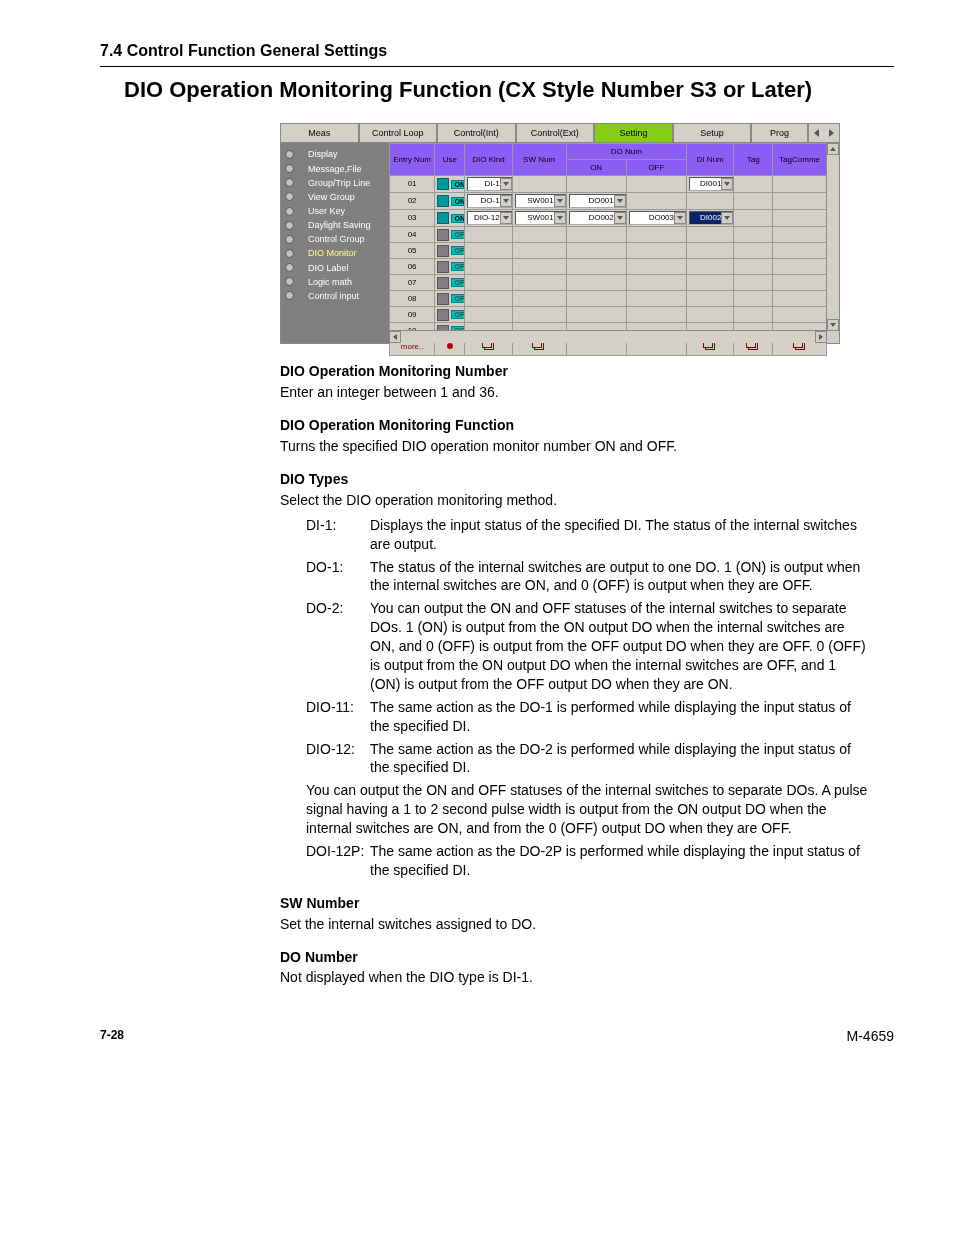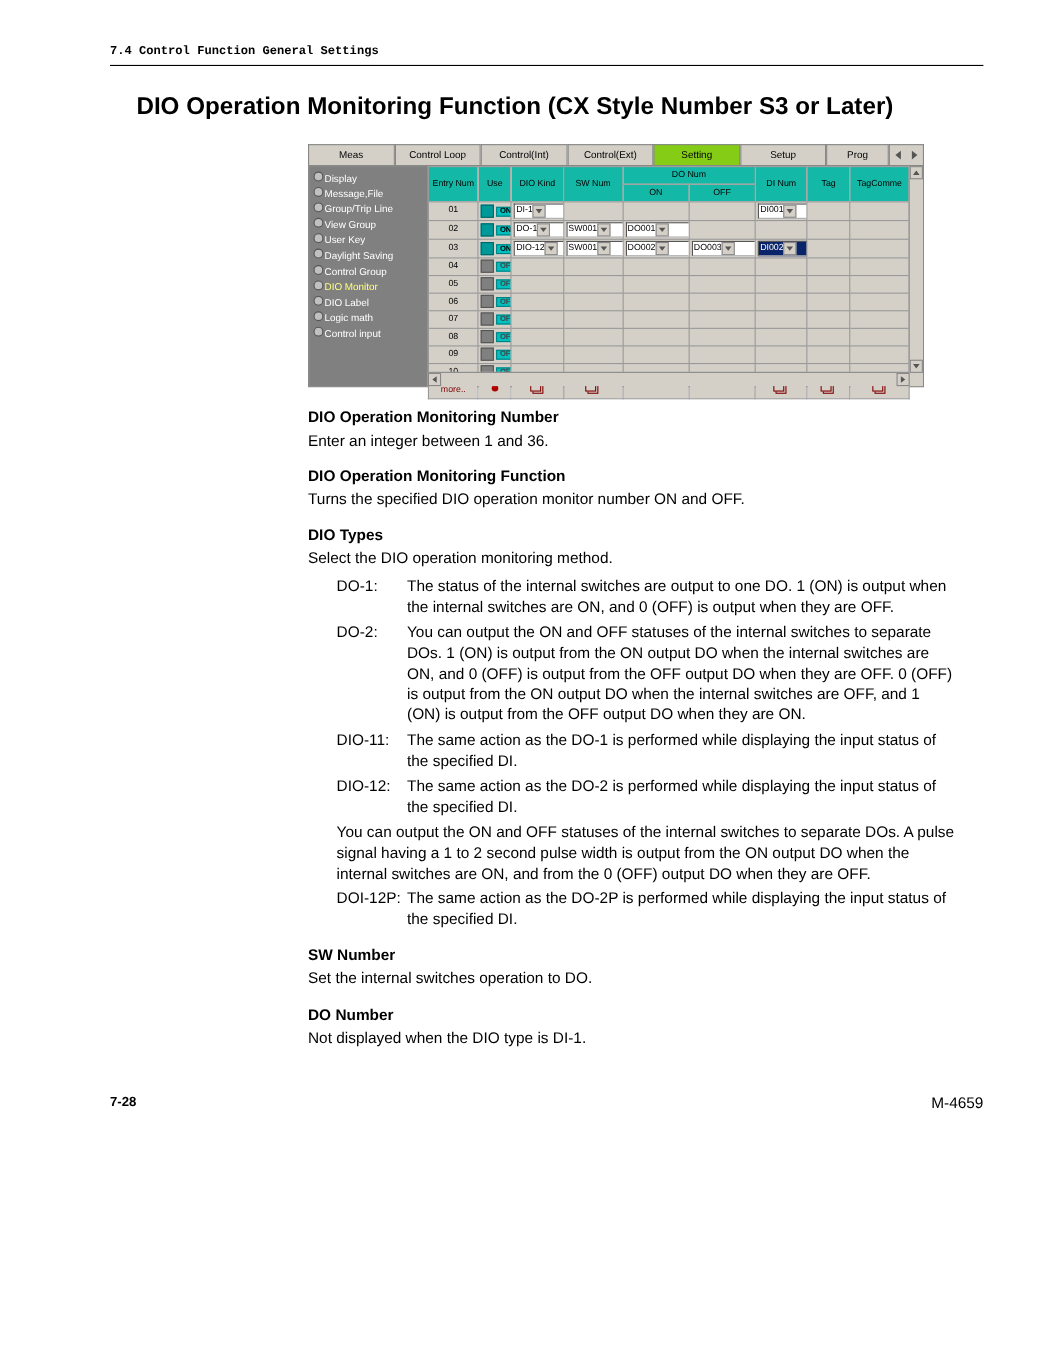"7.4 Control Function General Settings" .hdr-line { font-family: Liberation Mono, monospace -> none; font-size: 11px -> 16px; margin-bottom: 22px -> 8px }
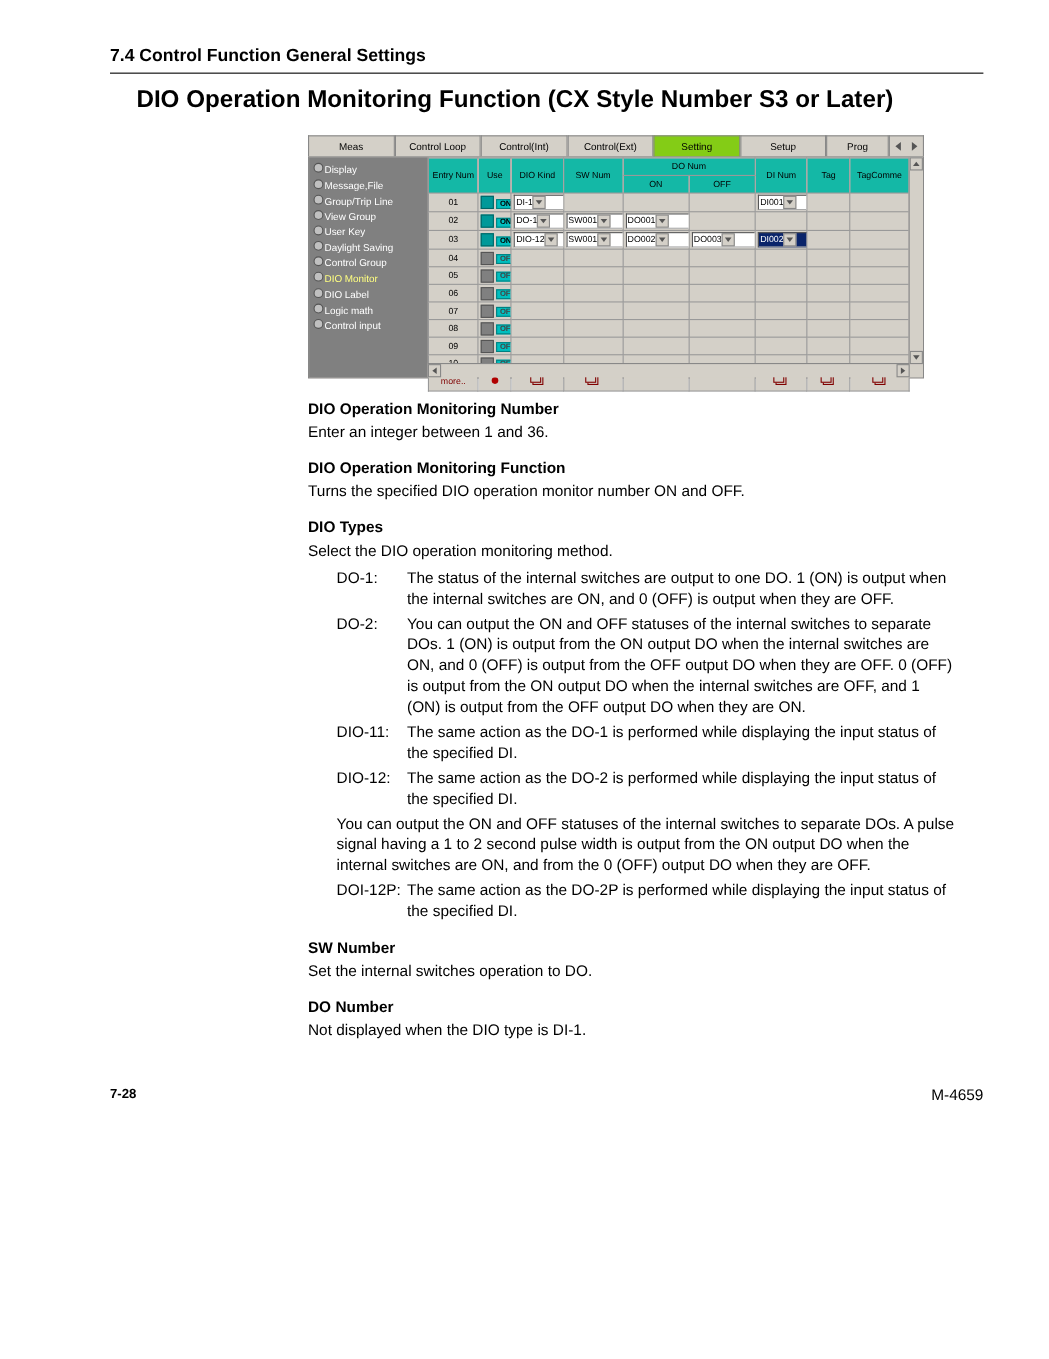"Display" .sb-item { align-items: none -> center; gap: 1px -> 14px }
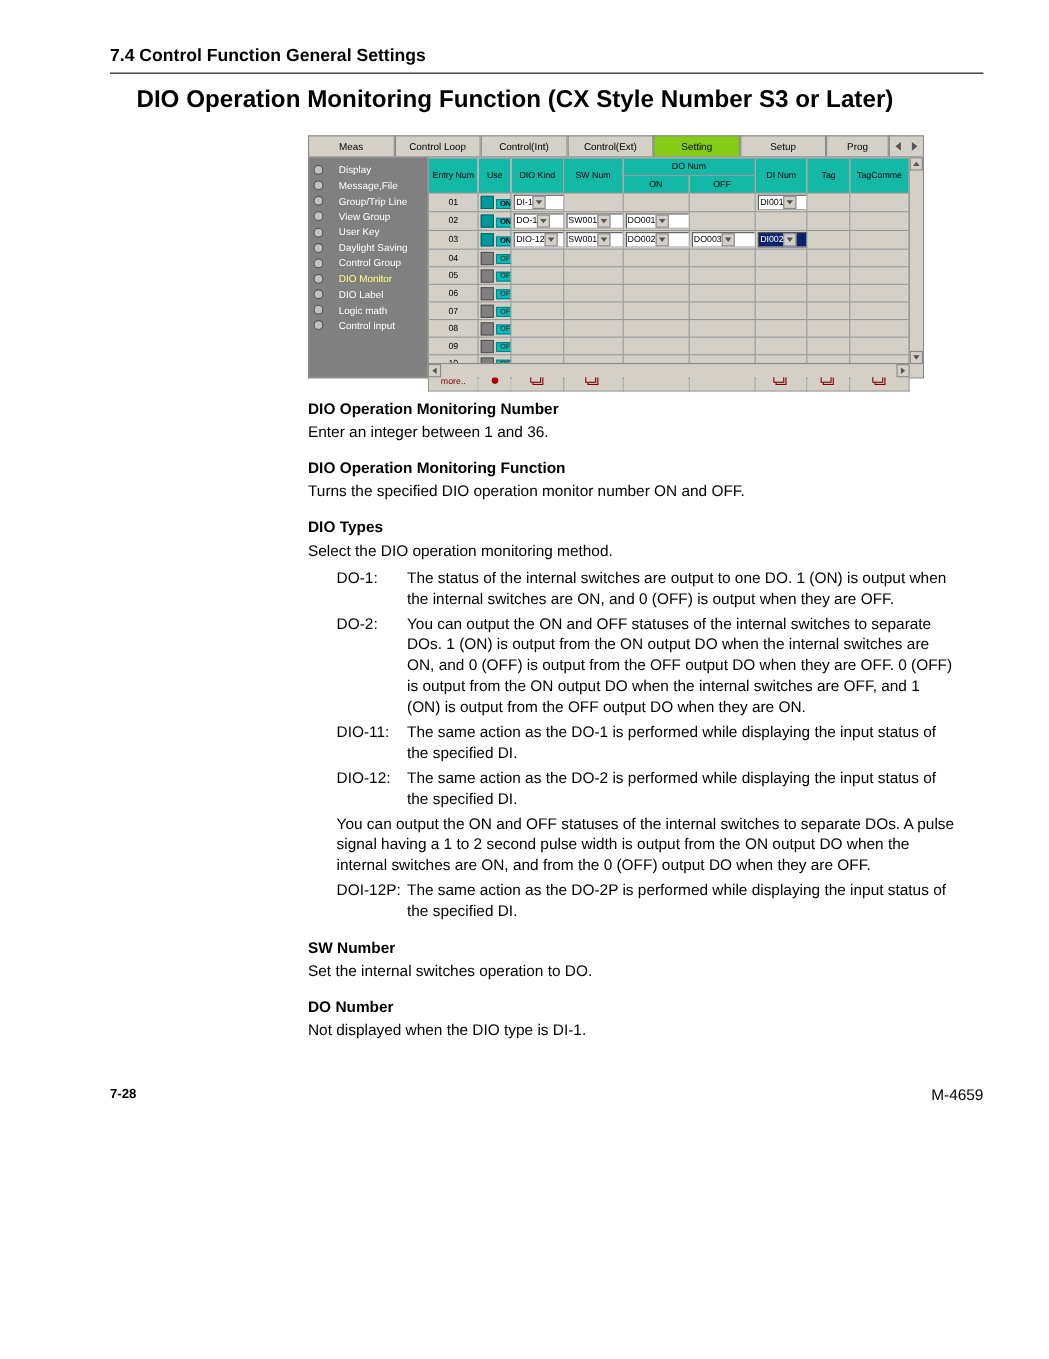"DO Num" table.ssgrid th { background: #14b8a6 -> #8b5cf6 }
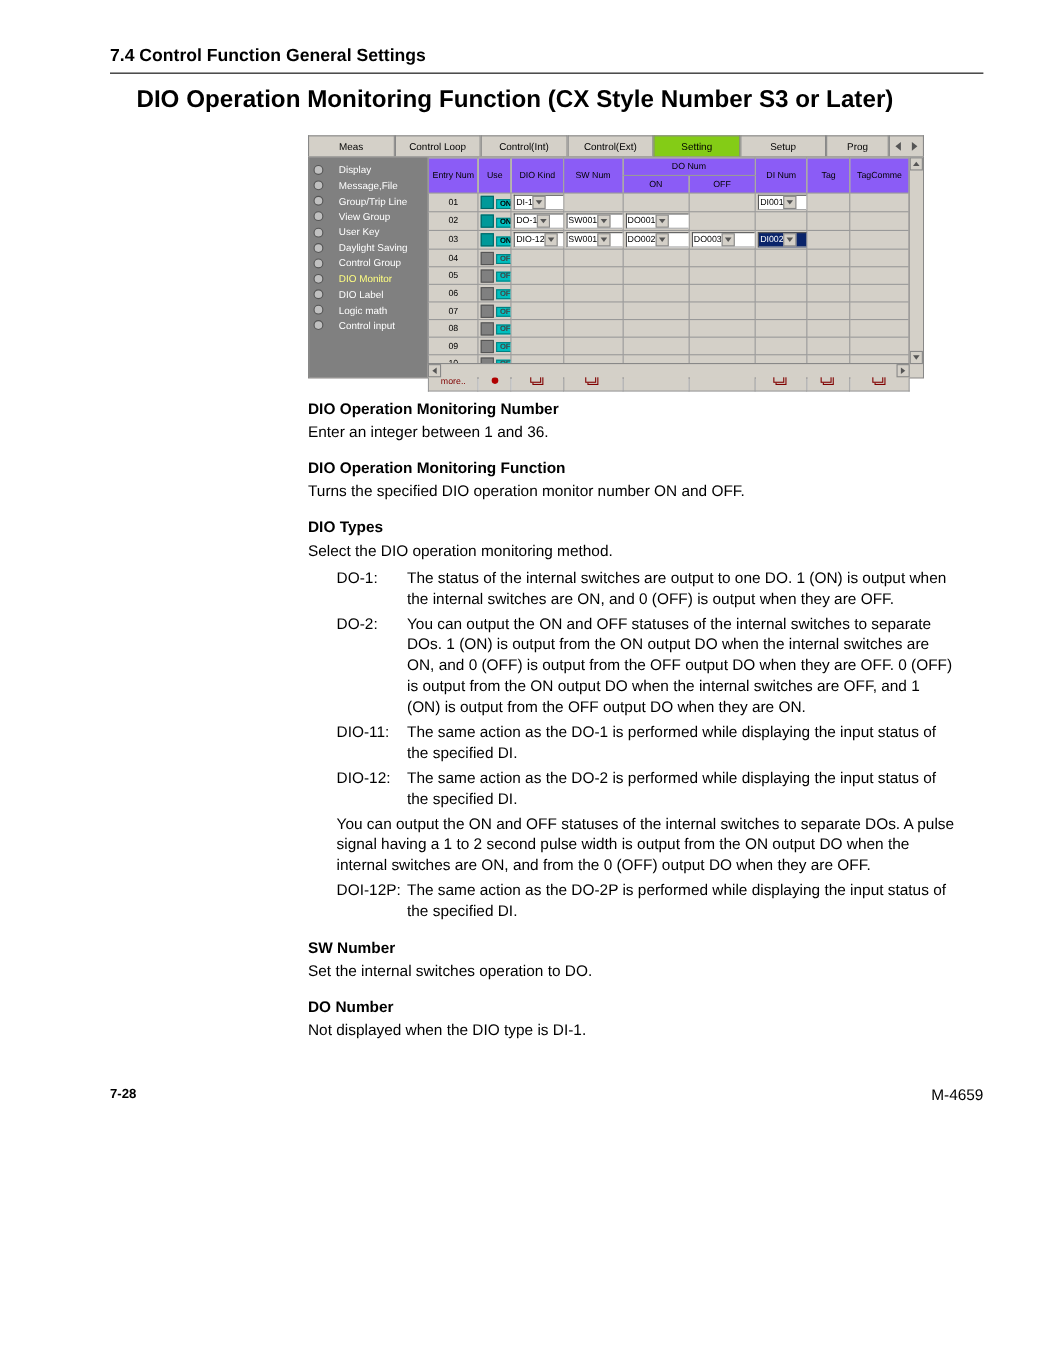"DI-1" .dd { justify-content: flex-start -> flex-end }
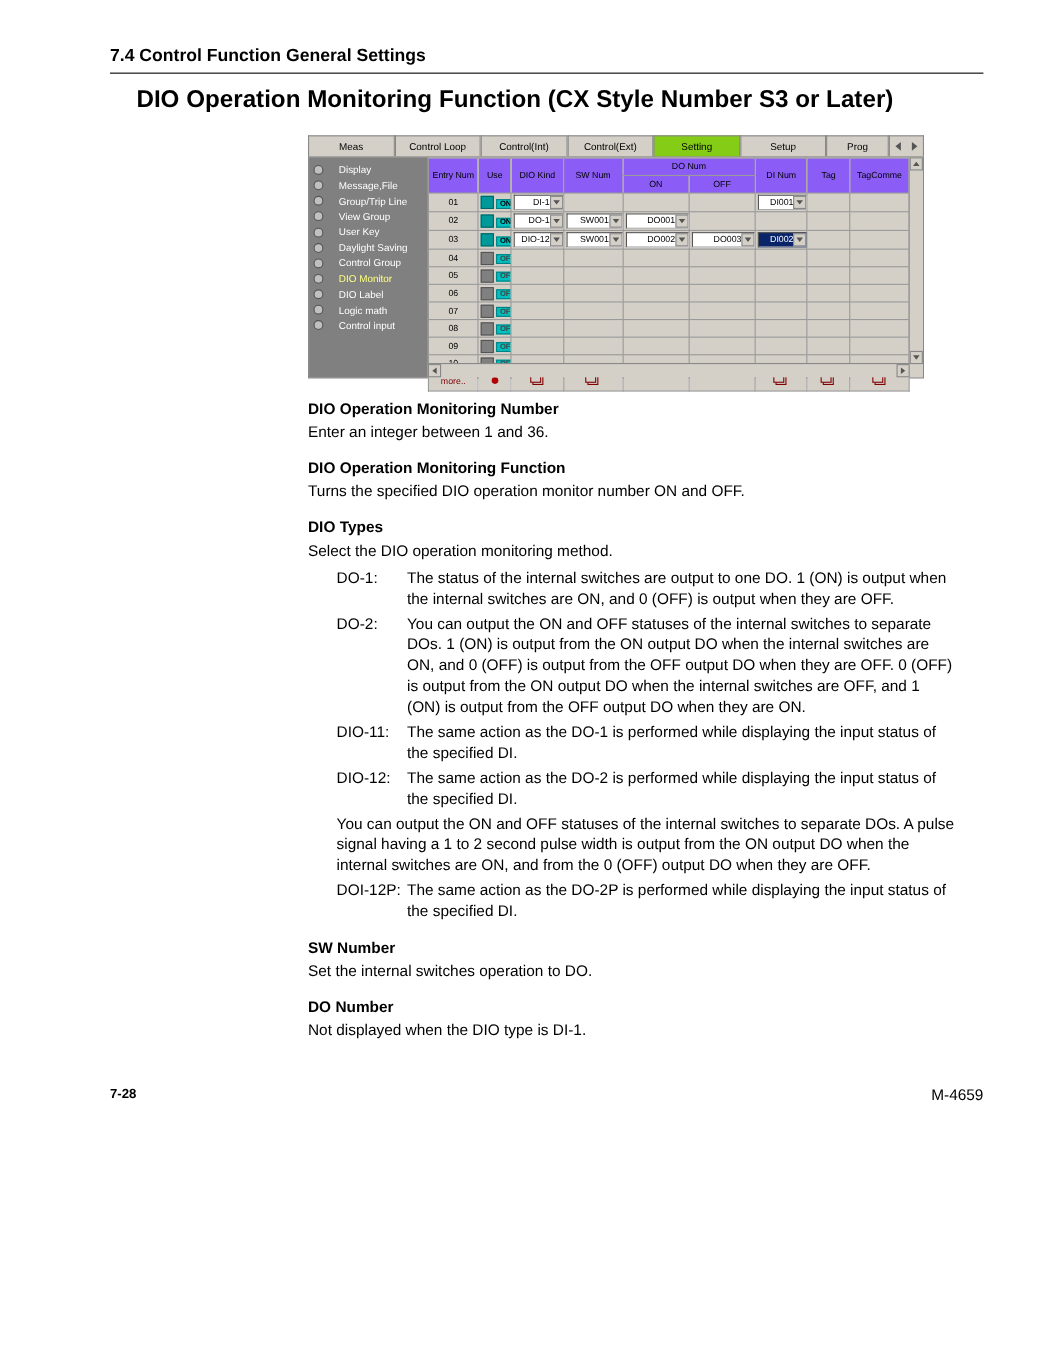"DI-1:" div.type-row { html: none -> <div> <div>DI-1:</div> <div>Displays the input status of the specified DI. The status of the internal switches are output.</div> </div> }
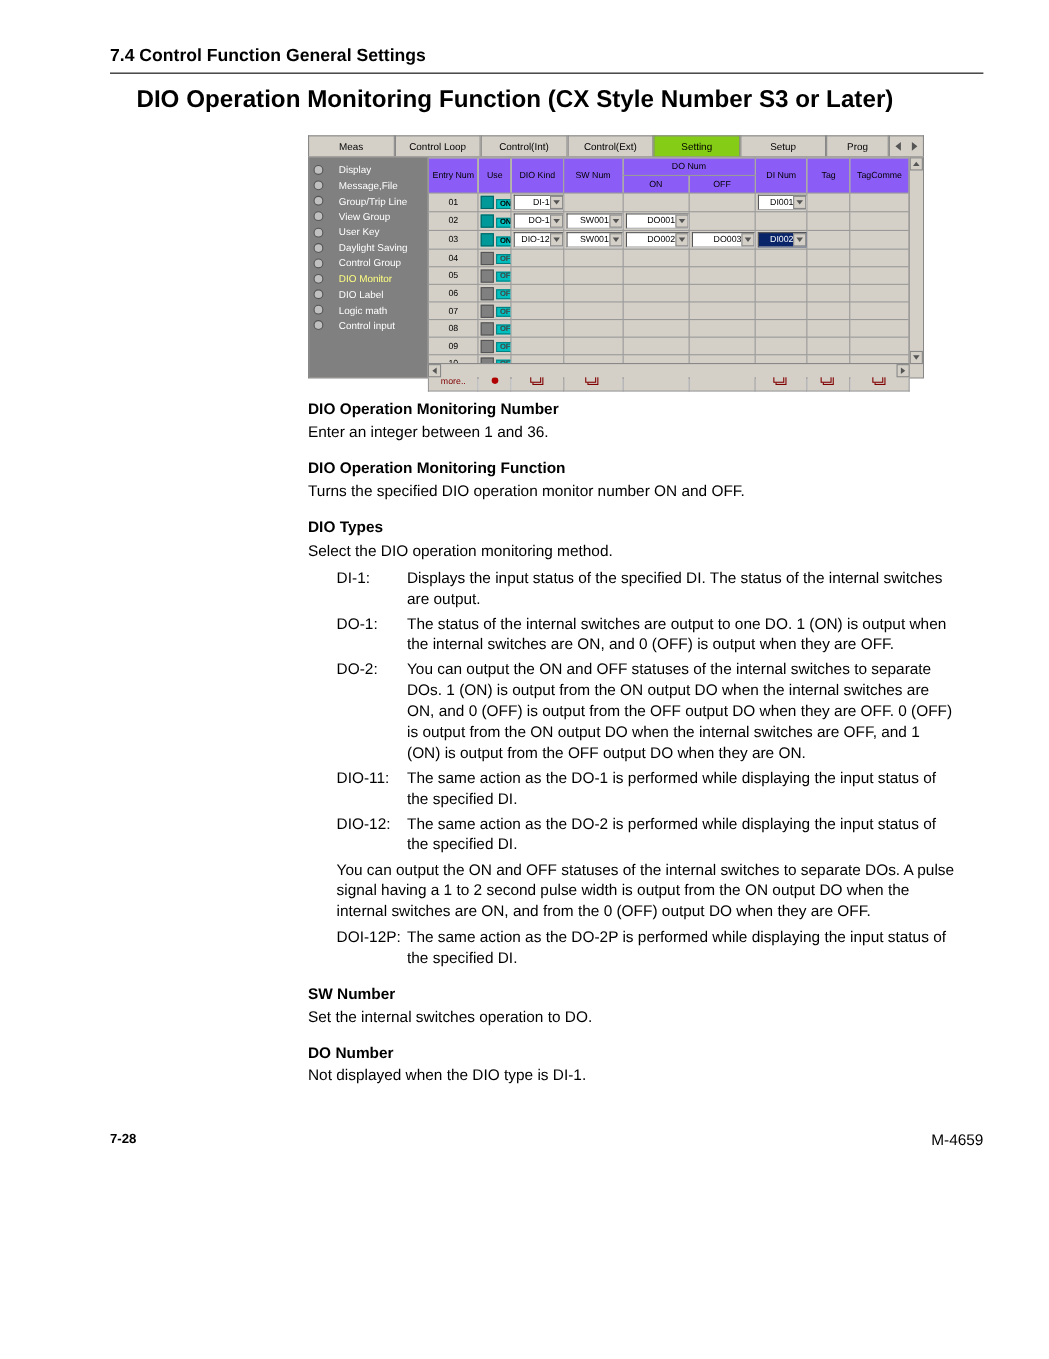"Set the internal switches operation" div.sect-p { text: operation -> assigned }
